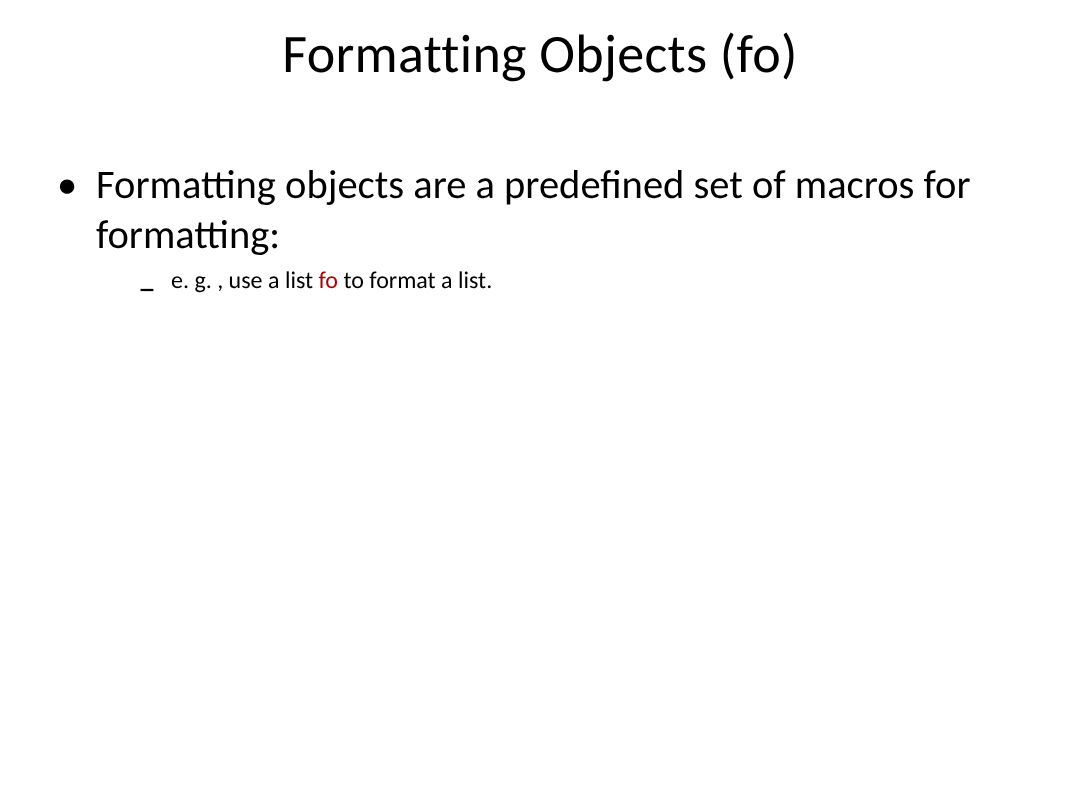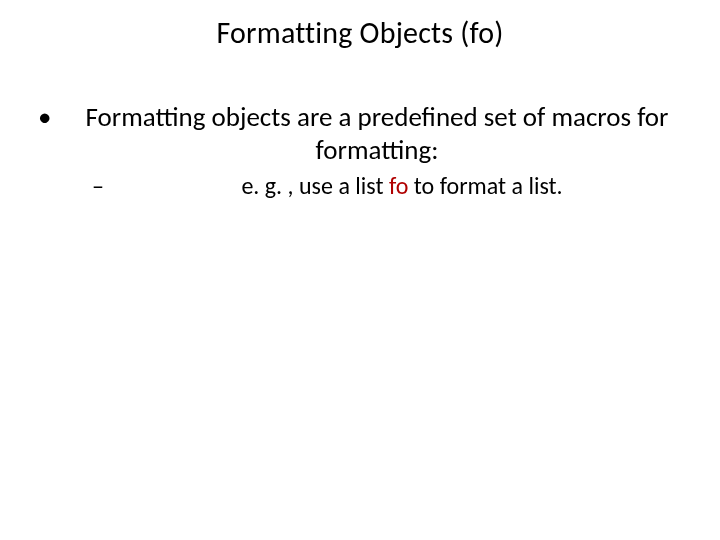"Formatting Objects (fo)" .title { font-size: 30px -> 36px }
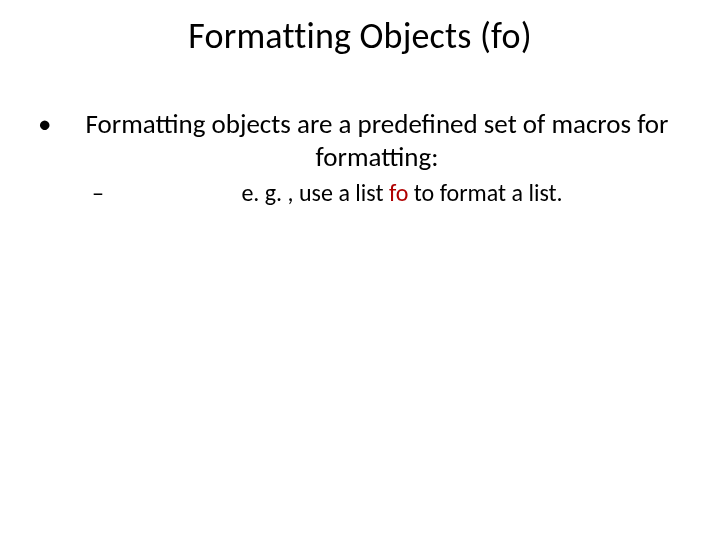"Formatting objects are a predefined" ul.level1 > li { text-align: center -> none }
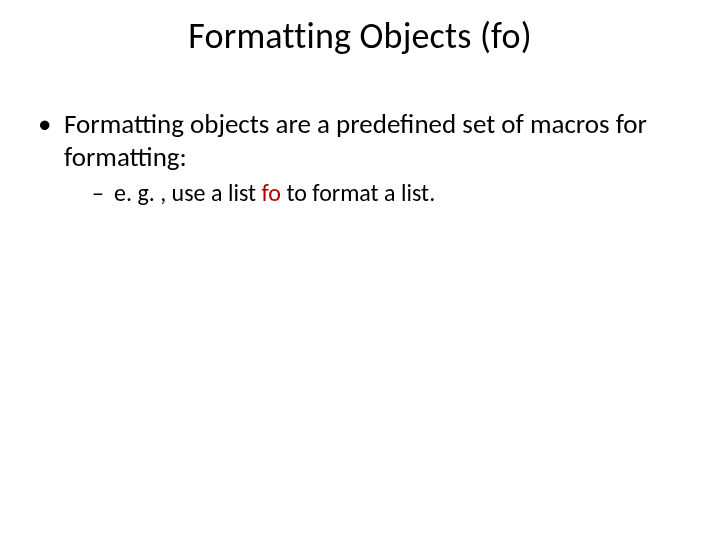"e. g. , use a" ul.level2 > li { font-size: 24px -> 16px }
